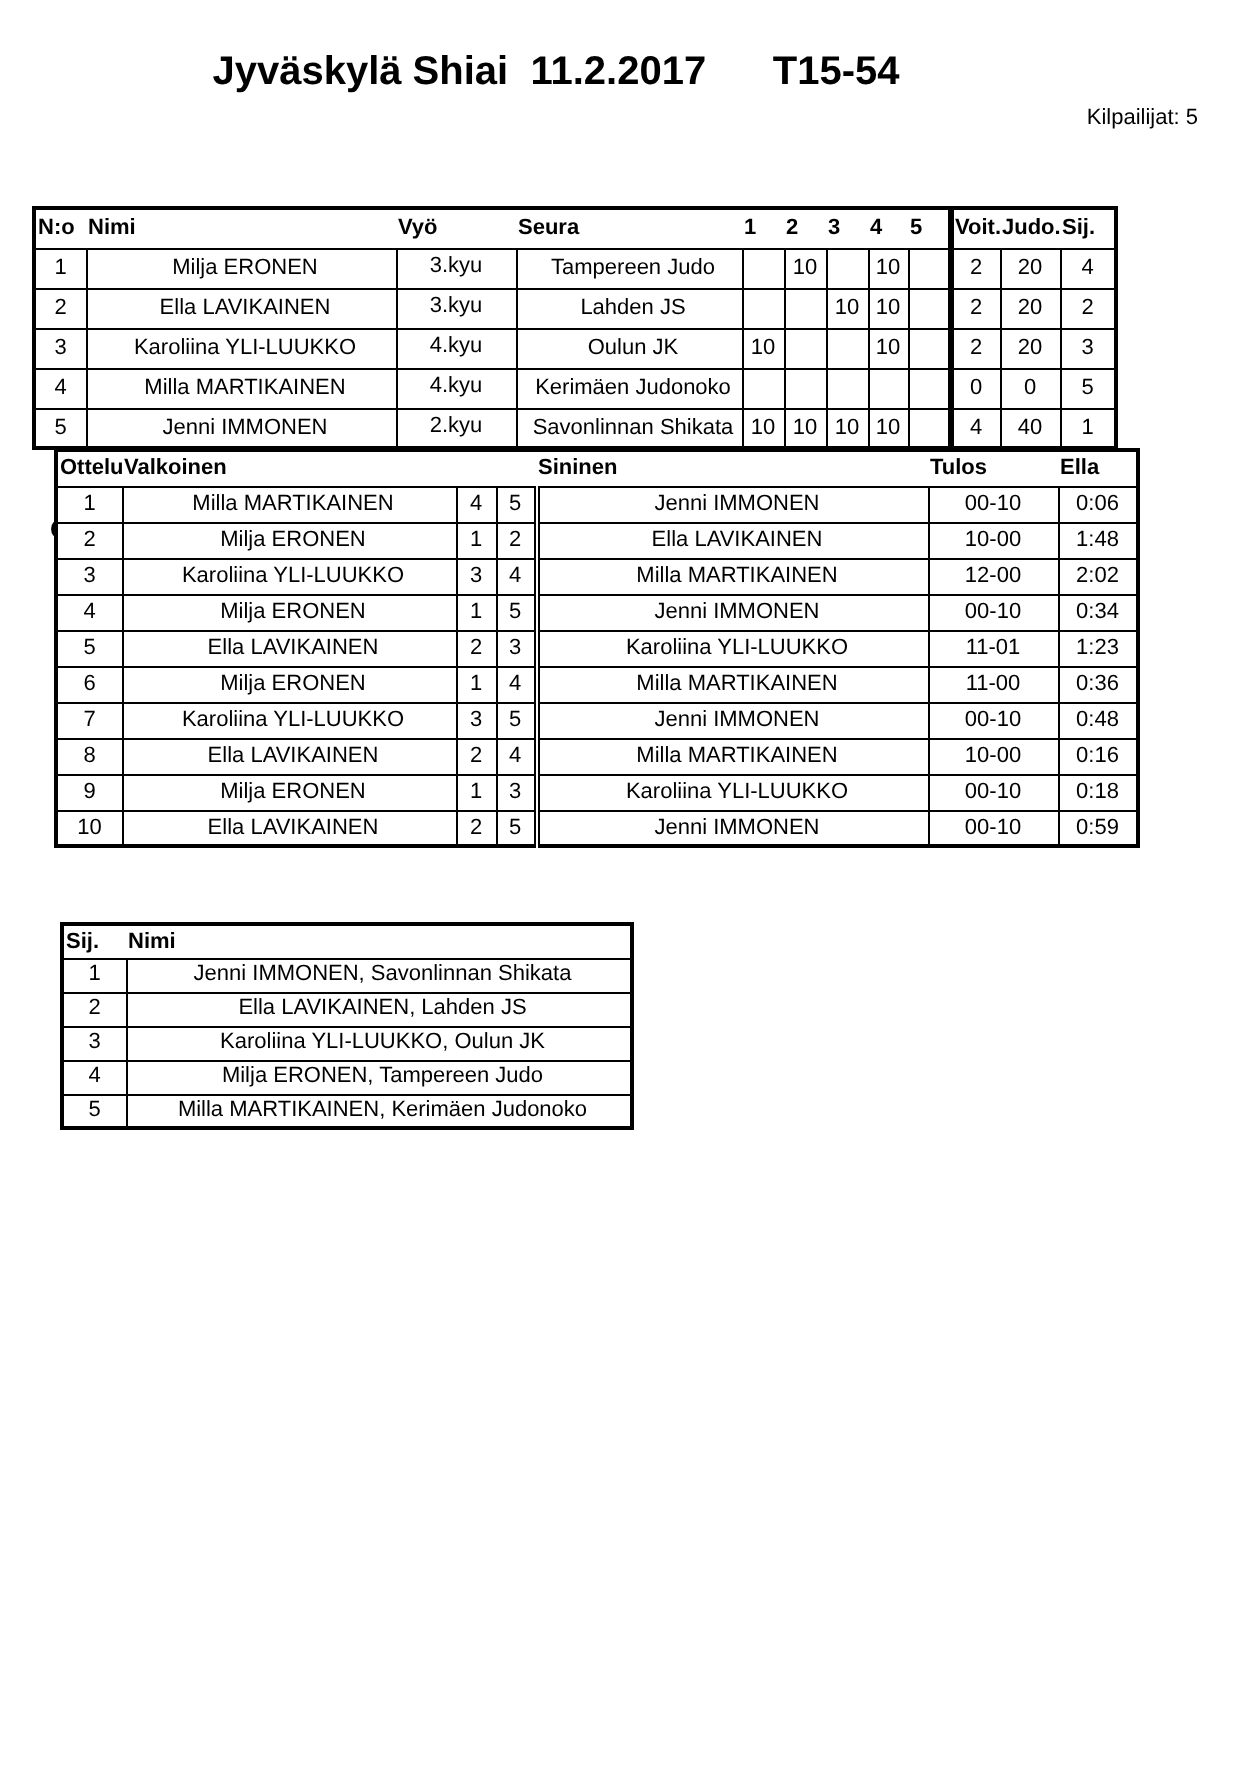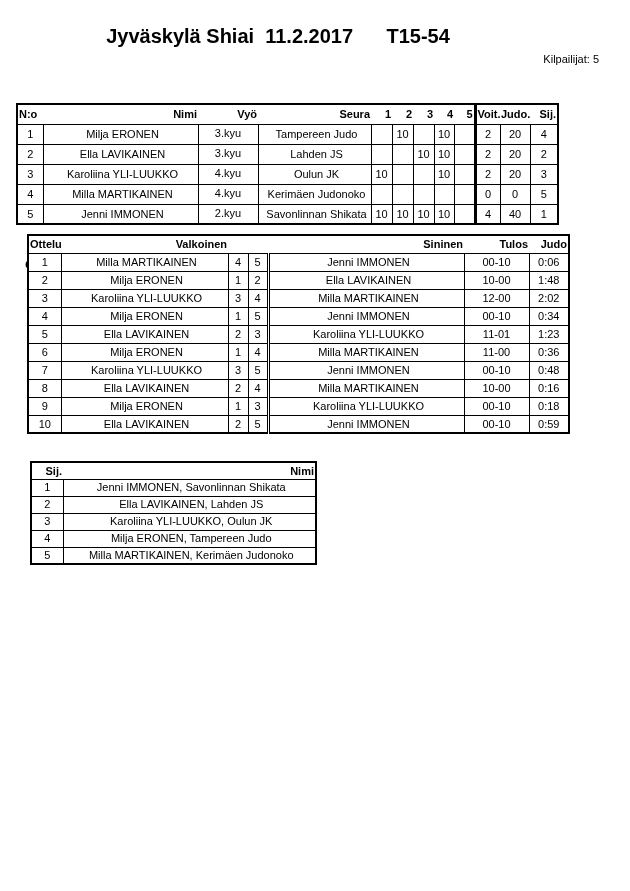"Nimi" th { text-align: right -> left }
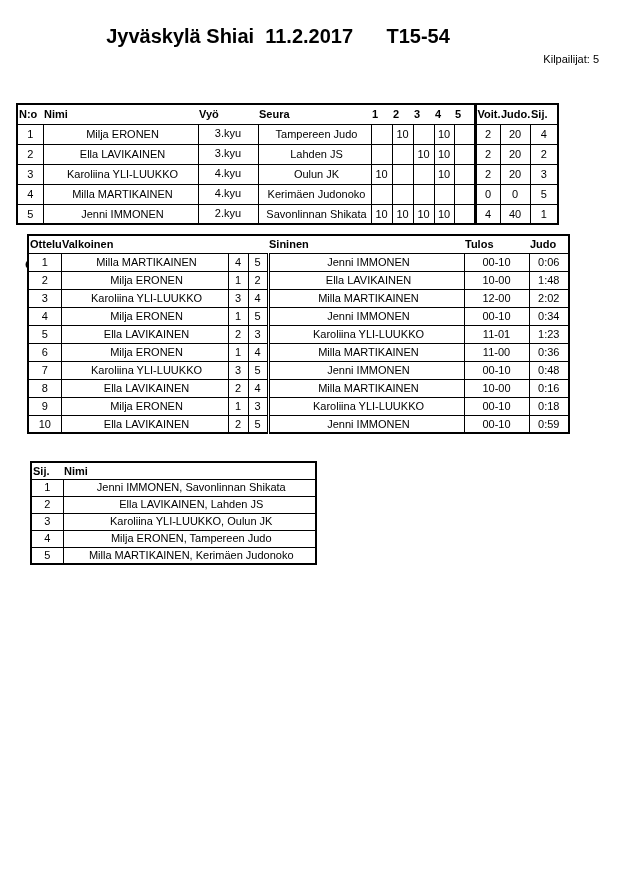"Ottelu" #t-matches { top: 234px -> 224px }
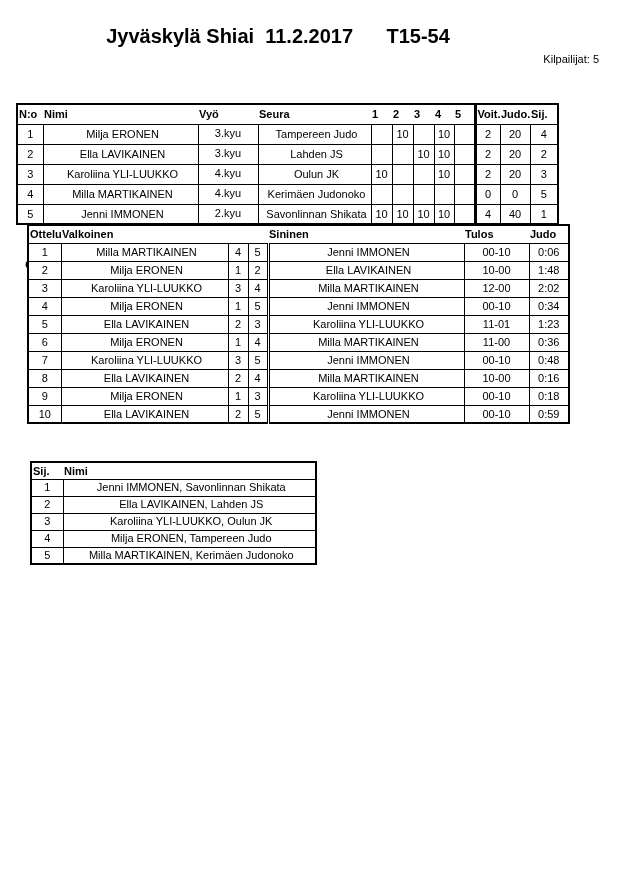"Judo" th { text: Judo -> Ella }
